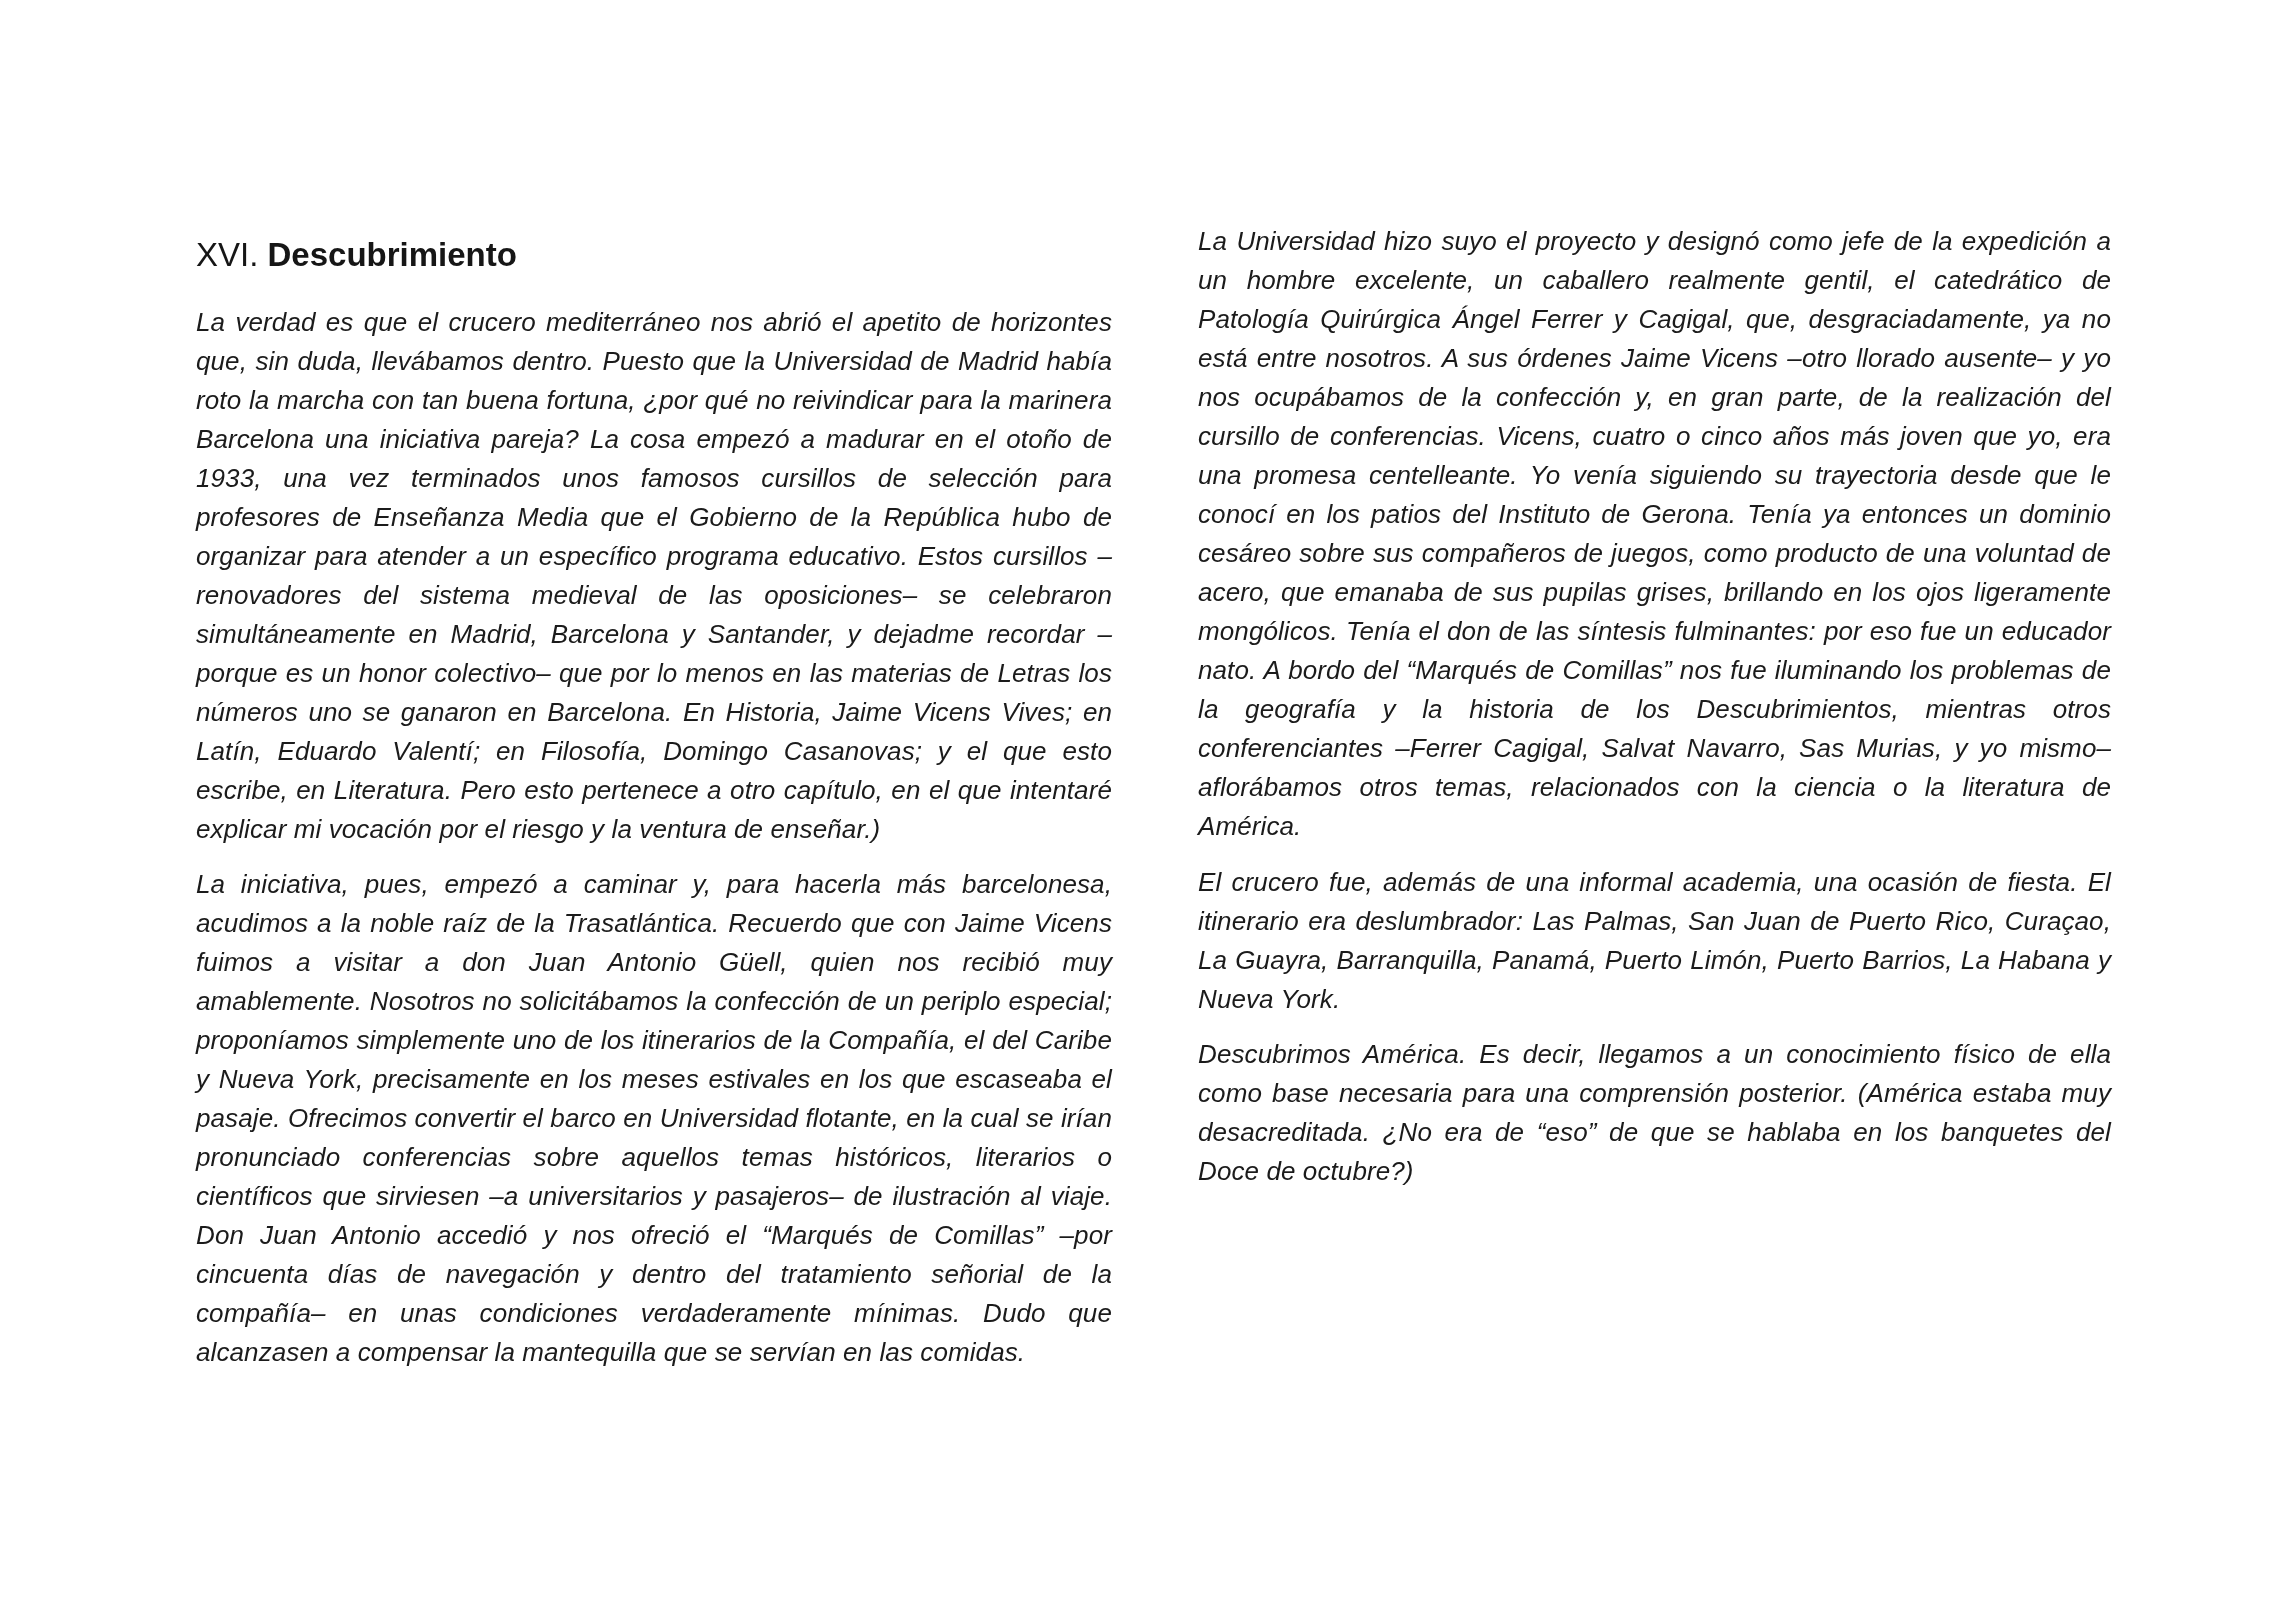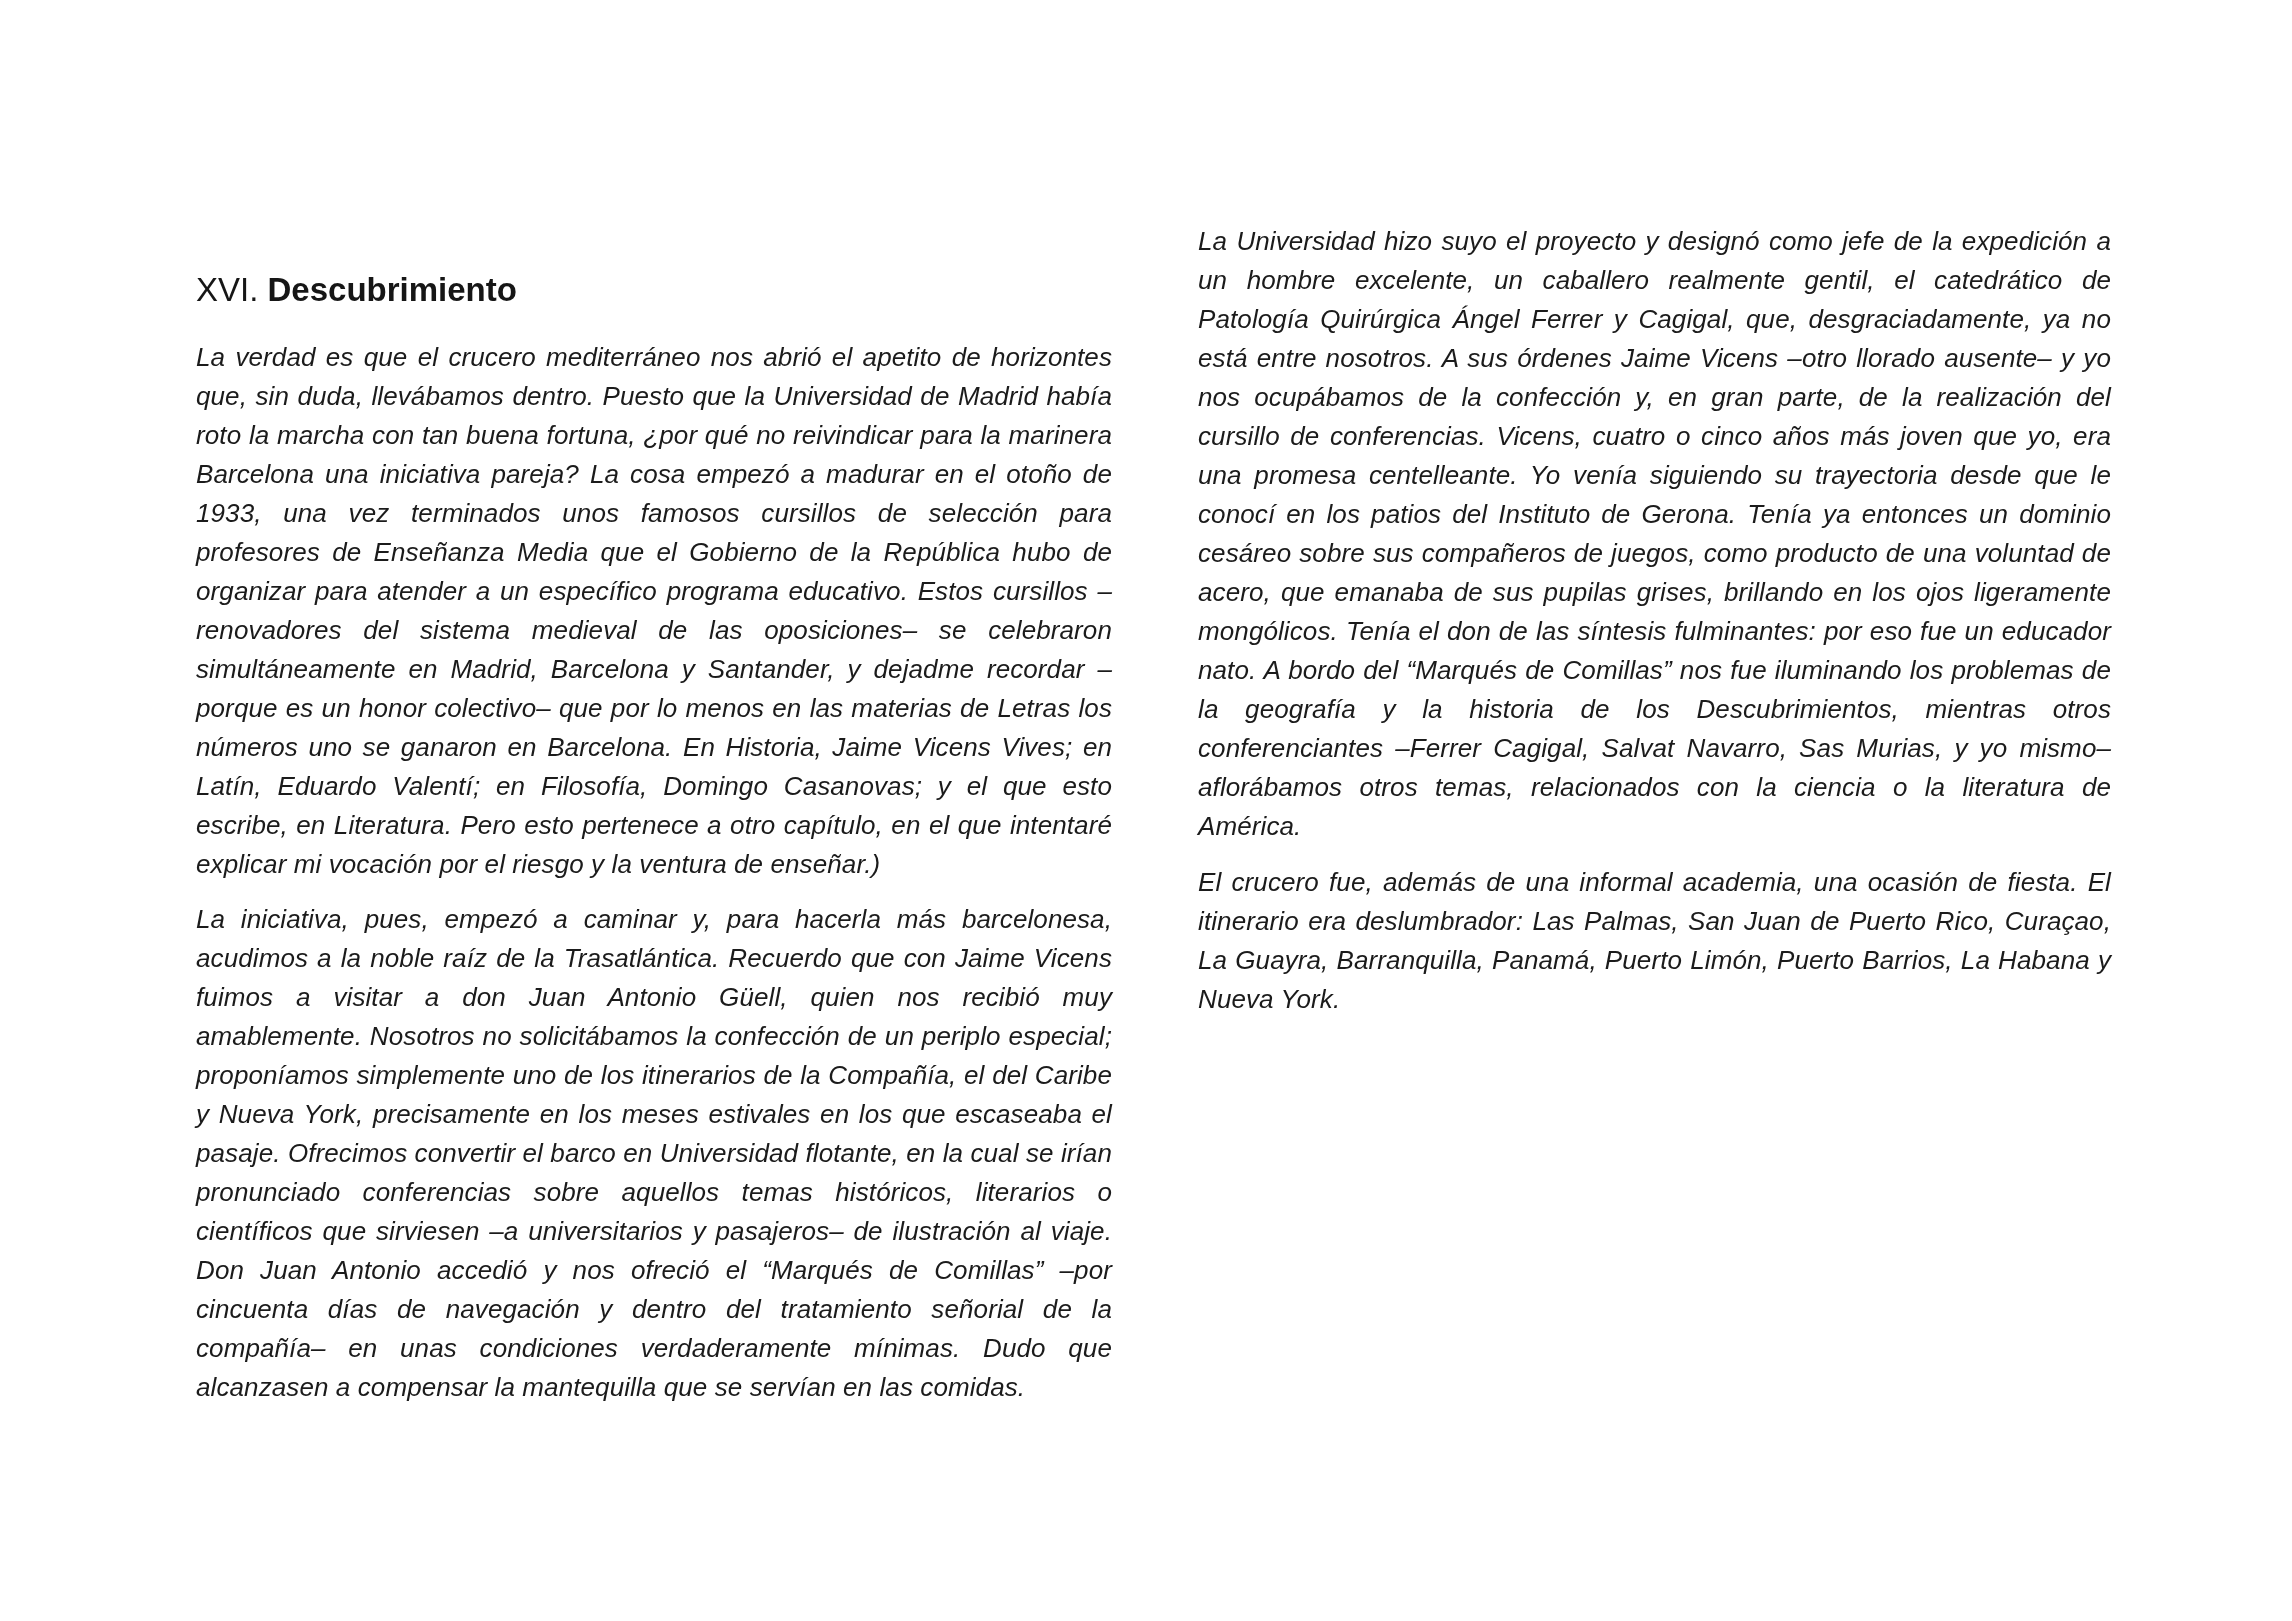"XVI. Descubrimiento" .col-left { margin-top: 35px -> none }
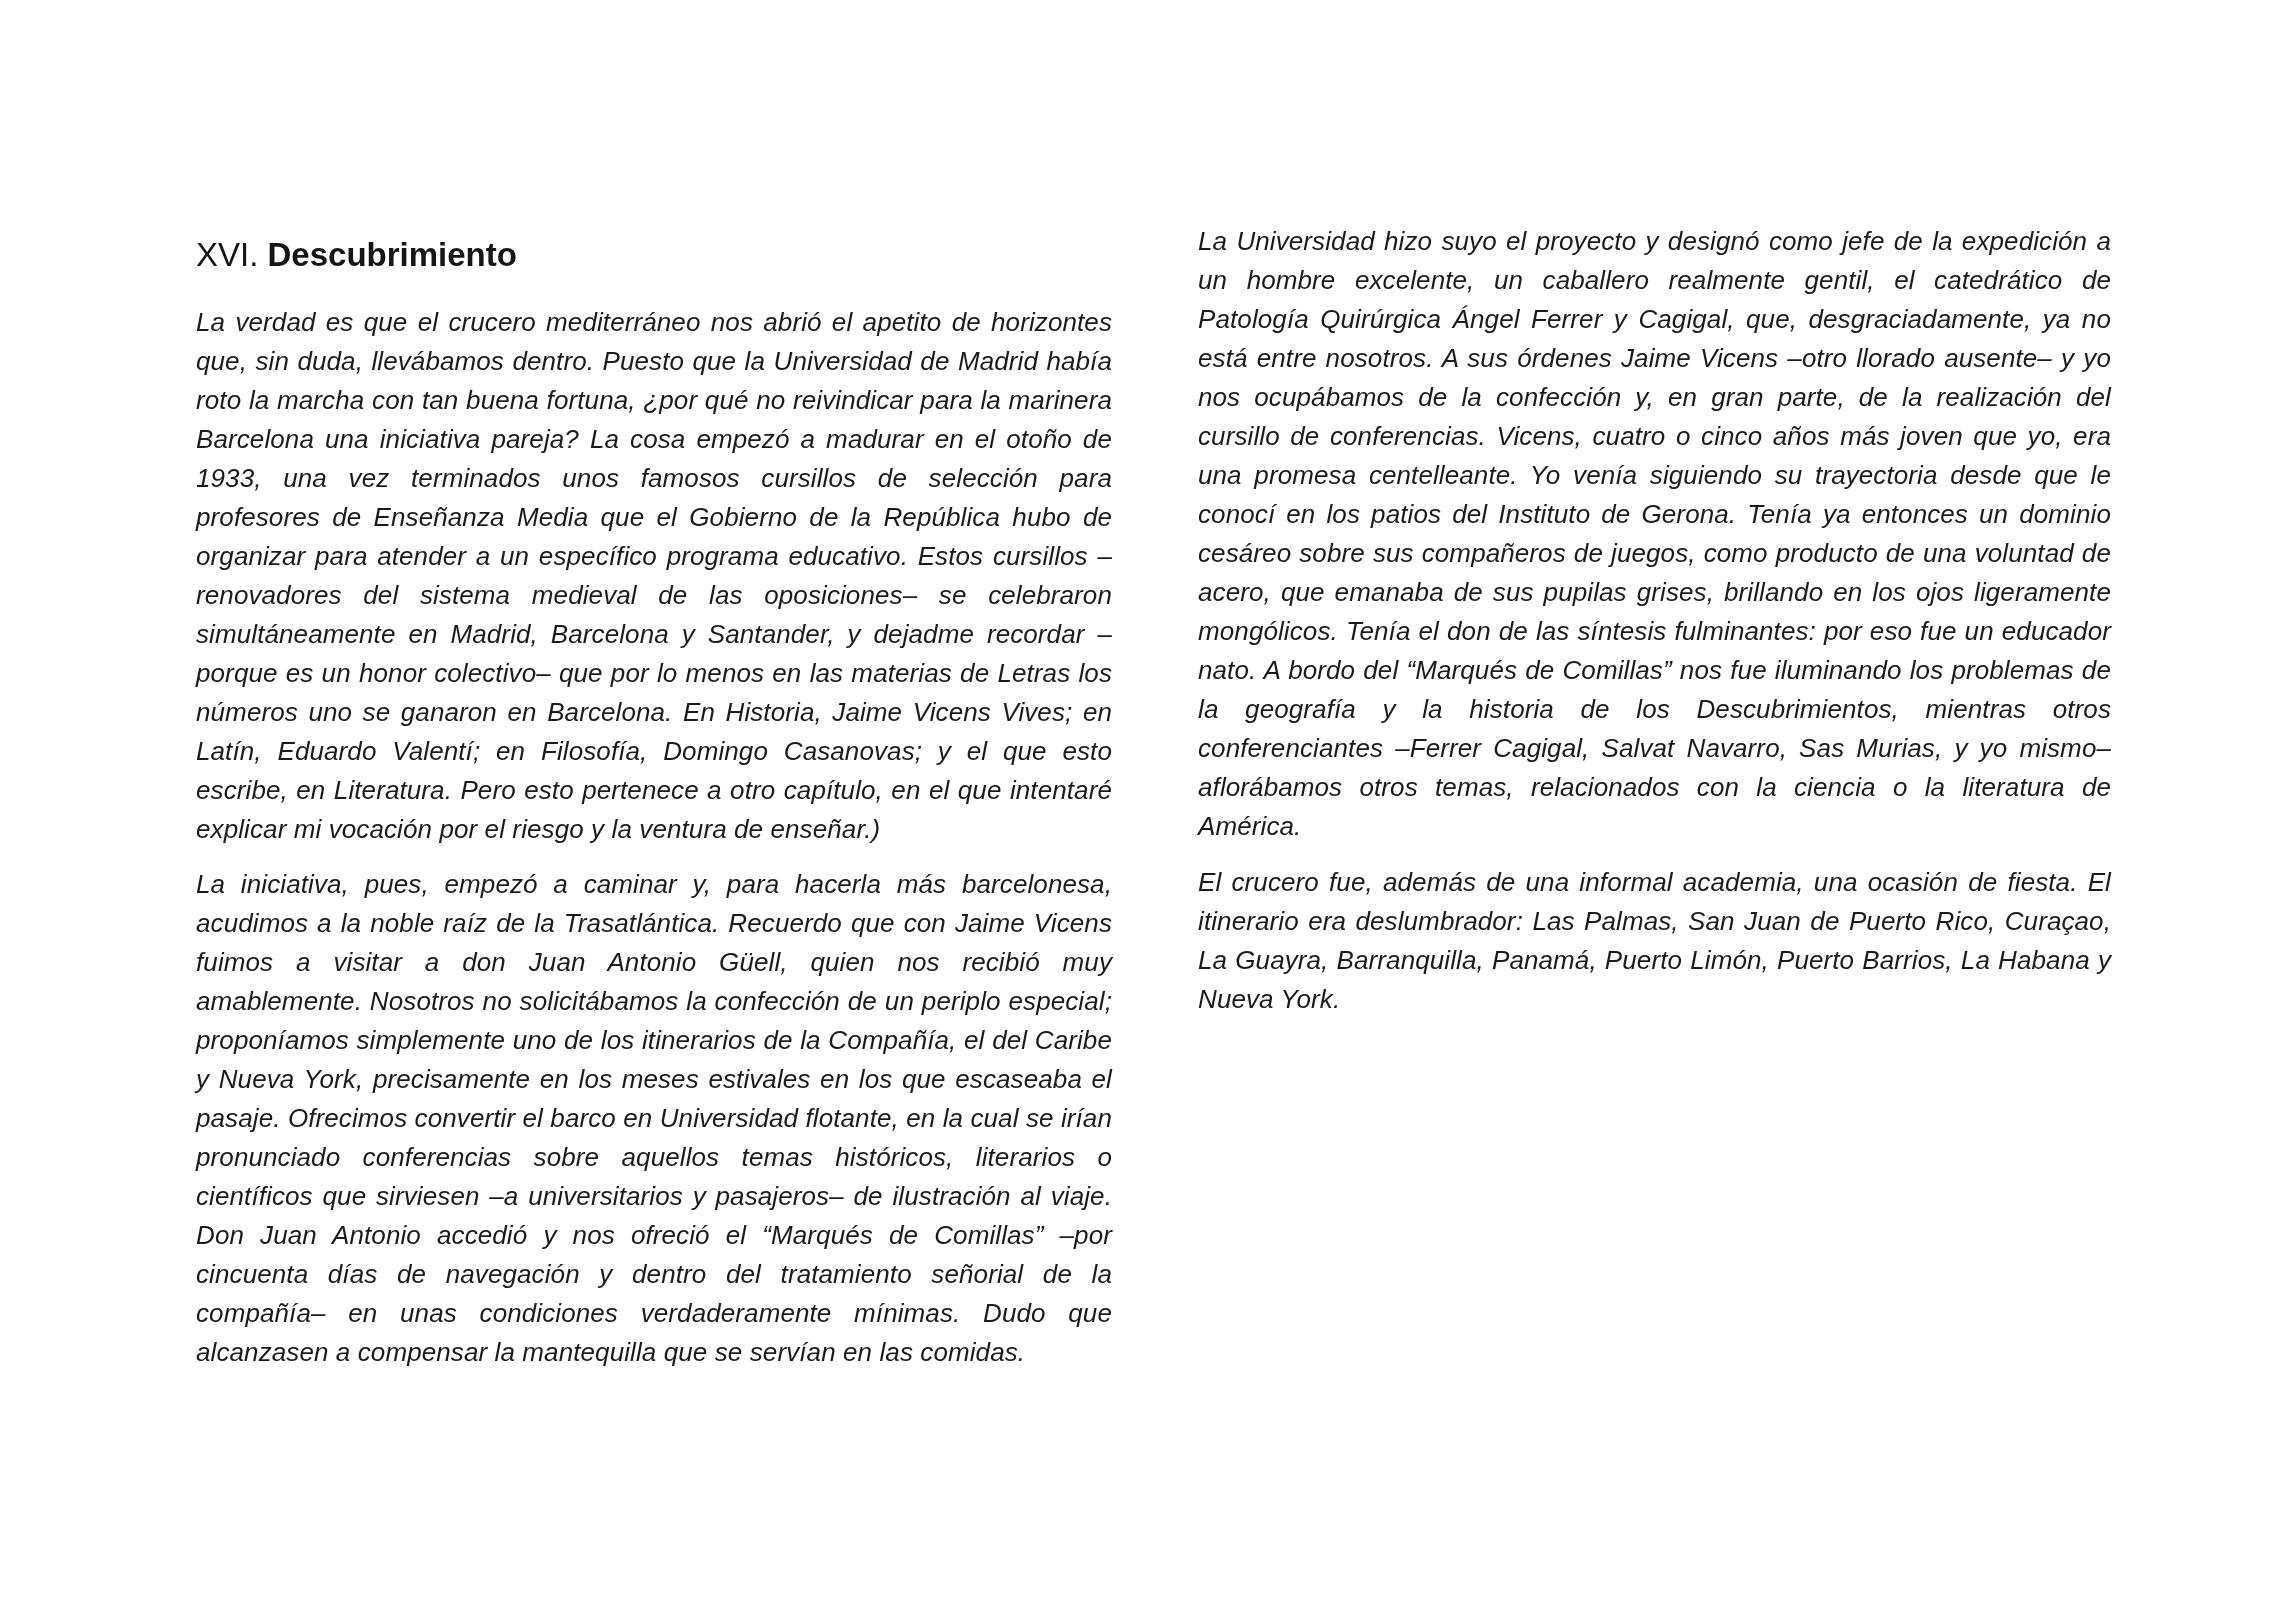"Descubrimos América. Es decir, llegamos" p { html: none -> <p>Descubrimos América. Es decir, llegamos a un conocimiento físico de ella como base necesaria para una comprensión posterior. (América estaba muy desacreditada. ¿No era de “eso” de que se hablaba en los banquetes del Doce de octubre?)</p> }
